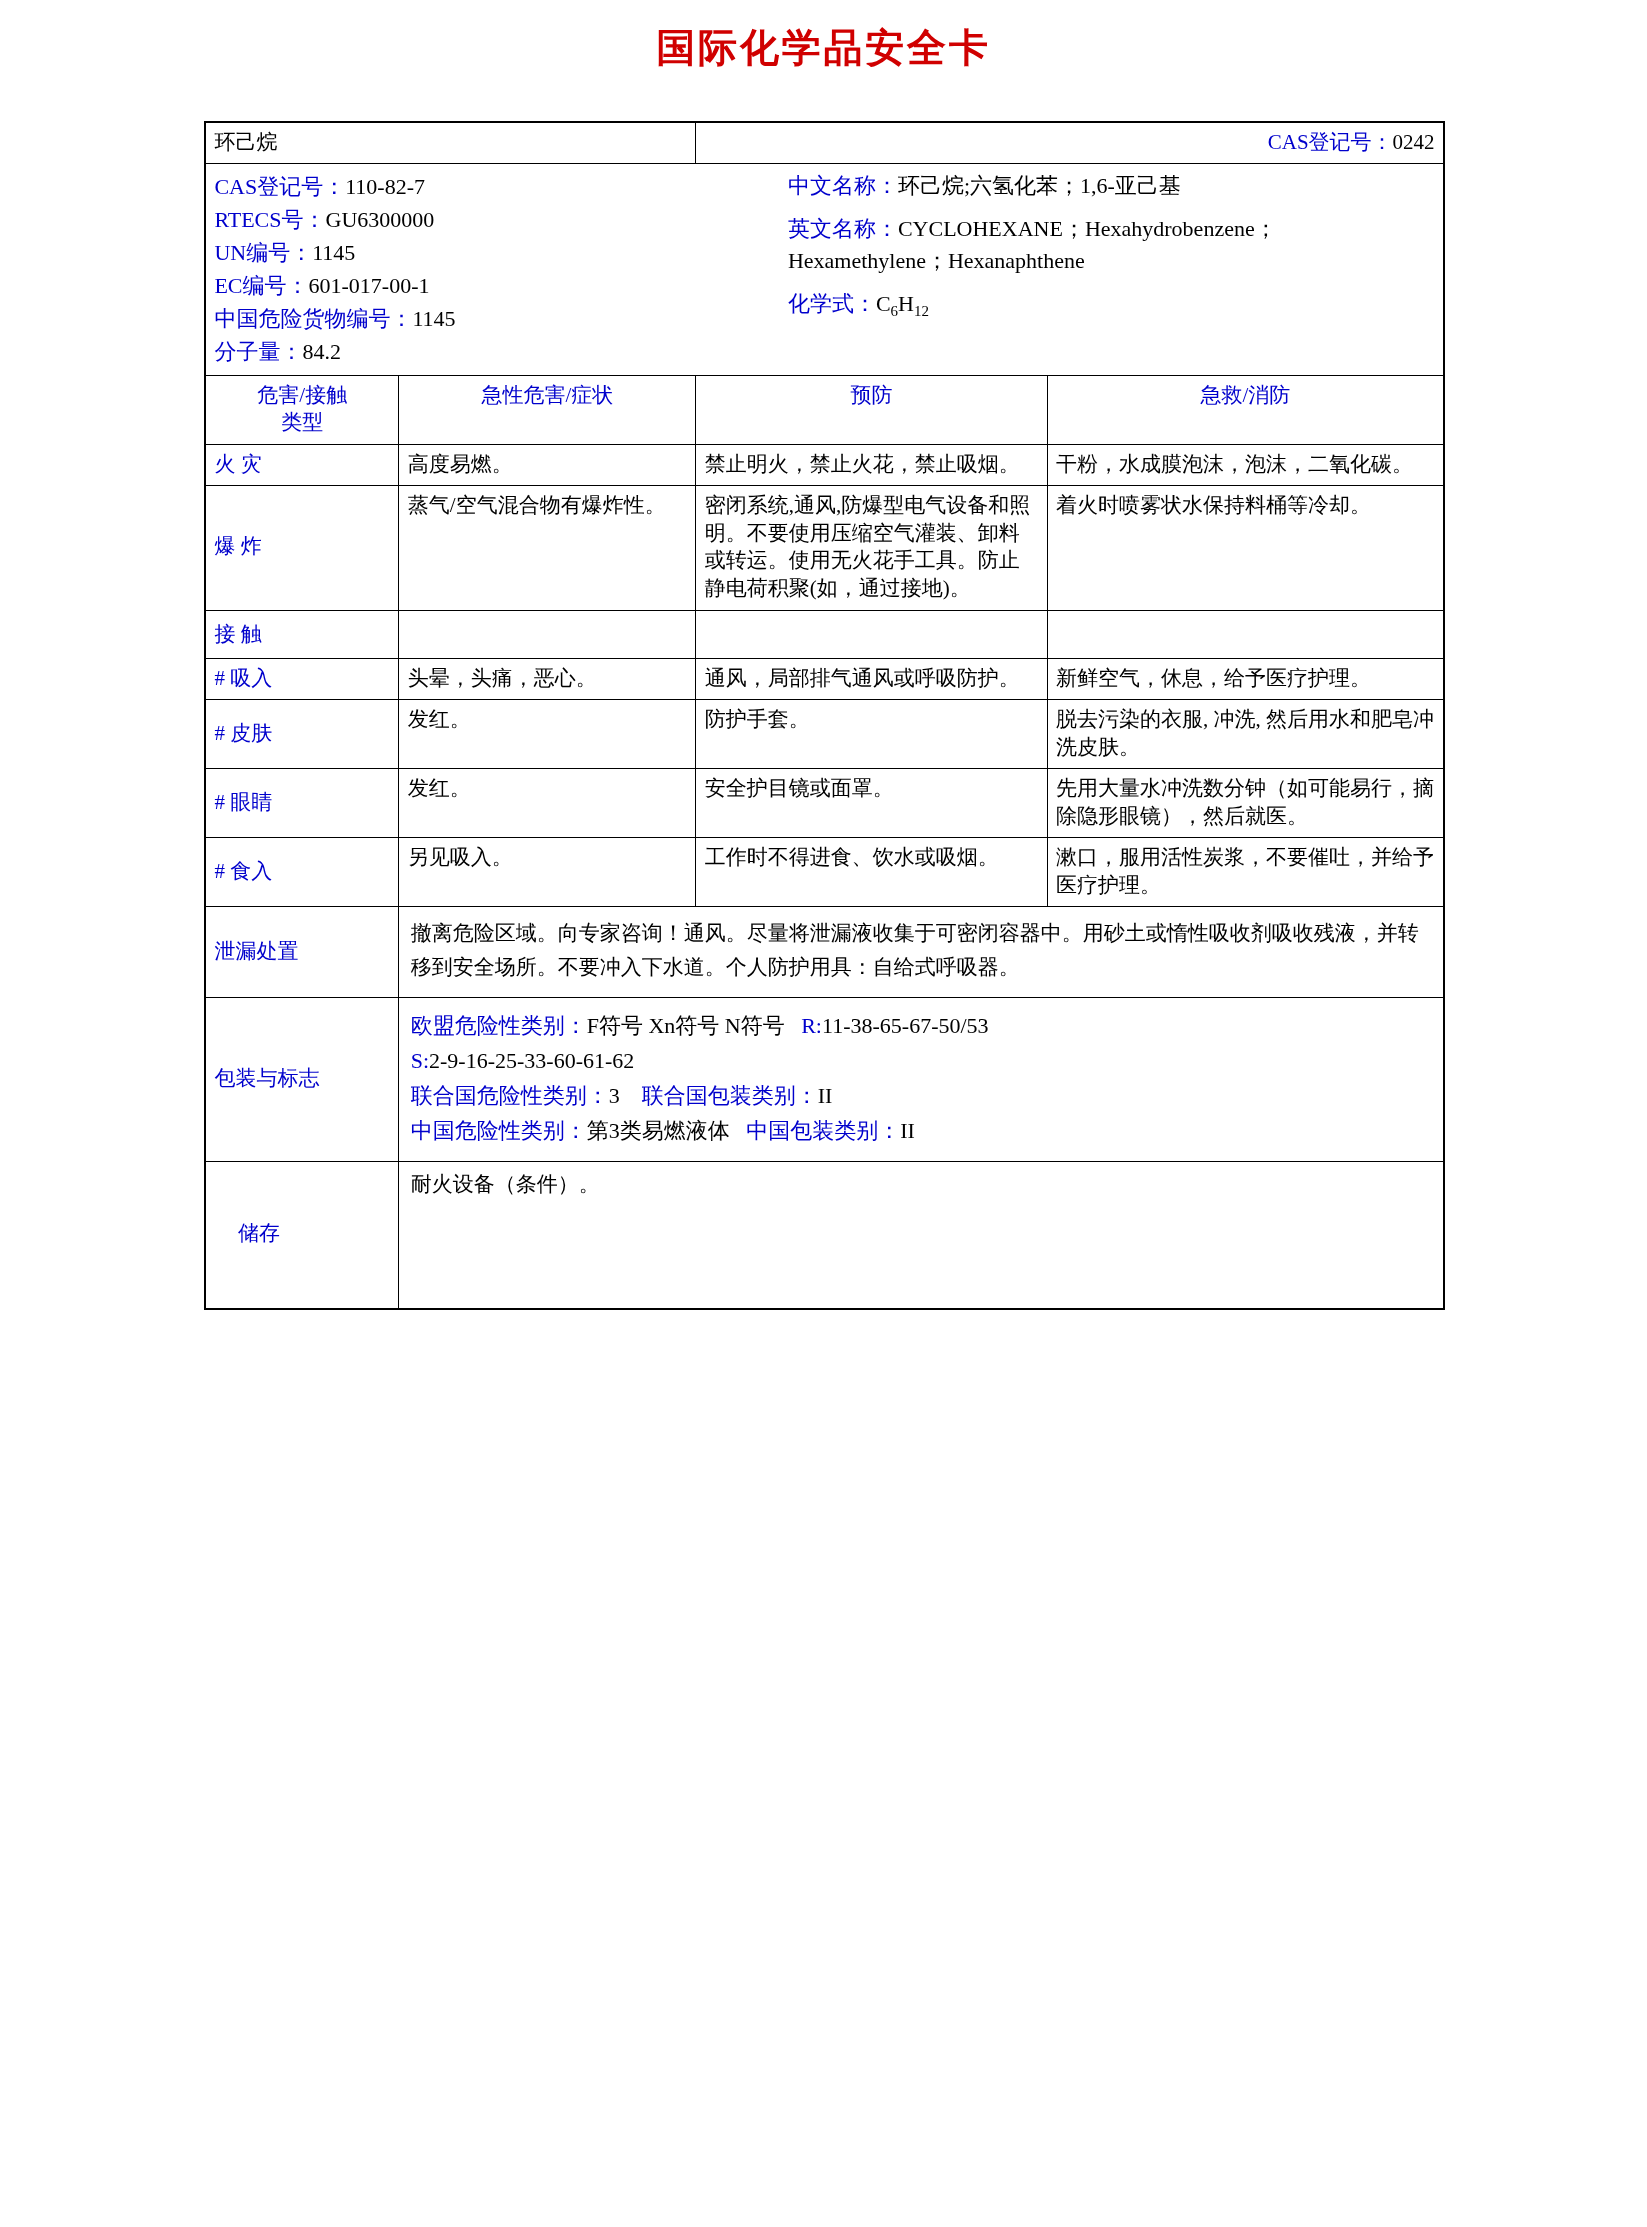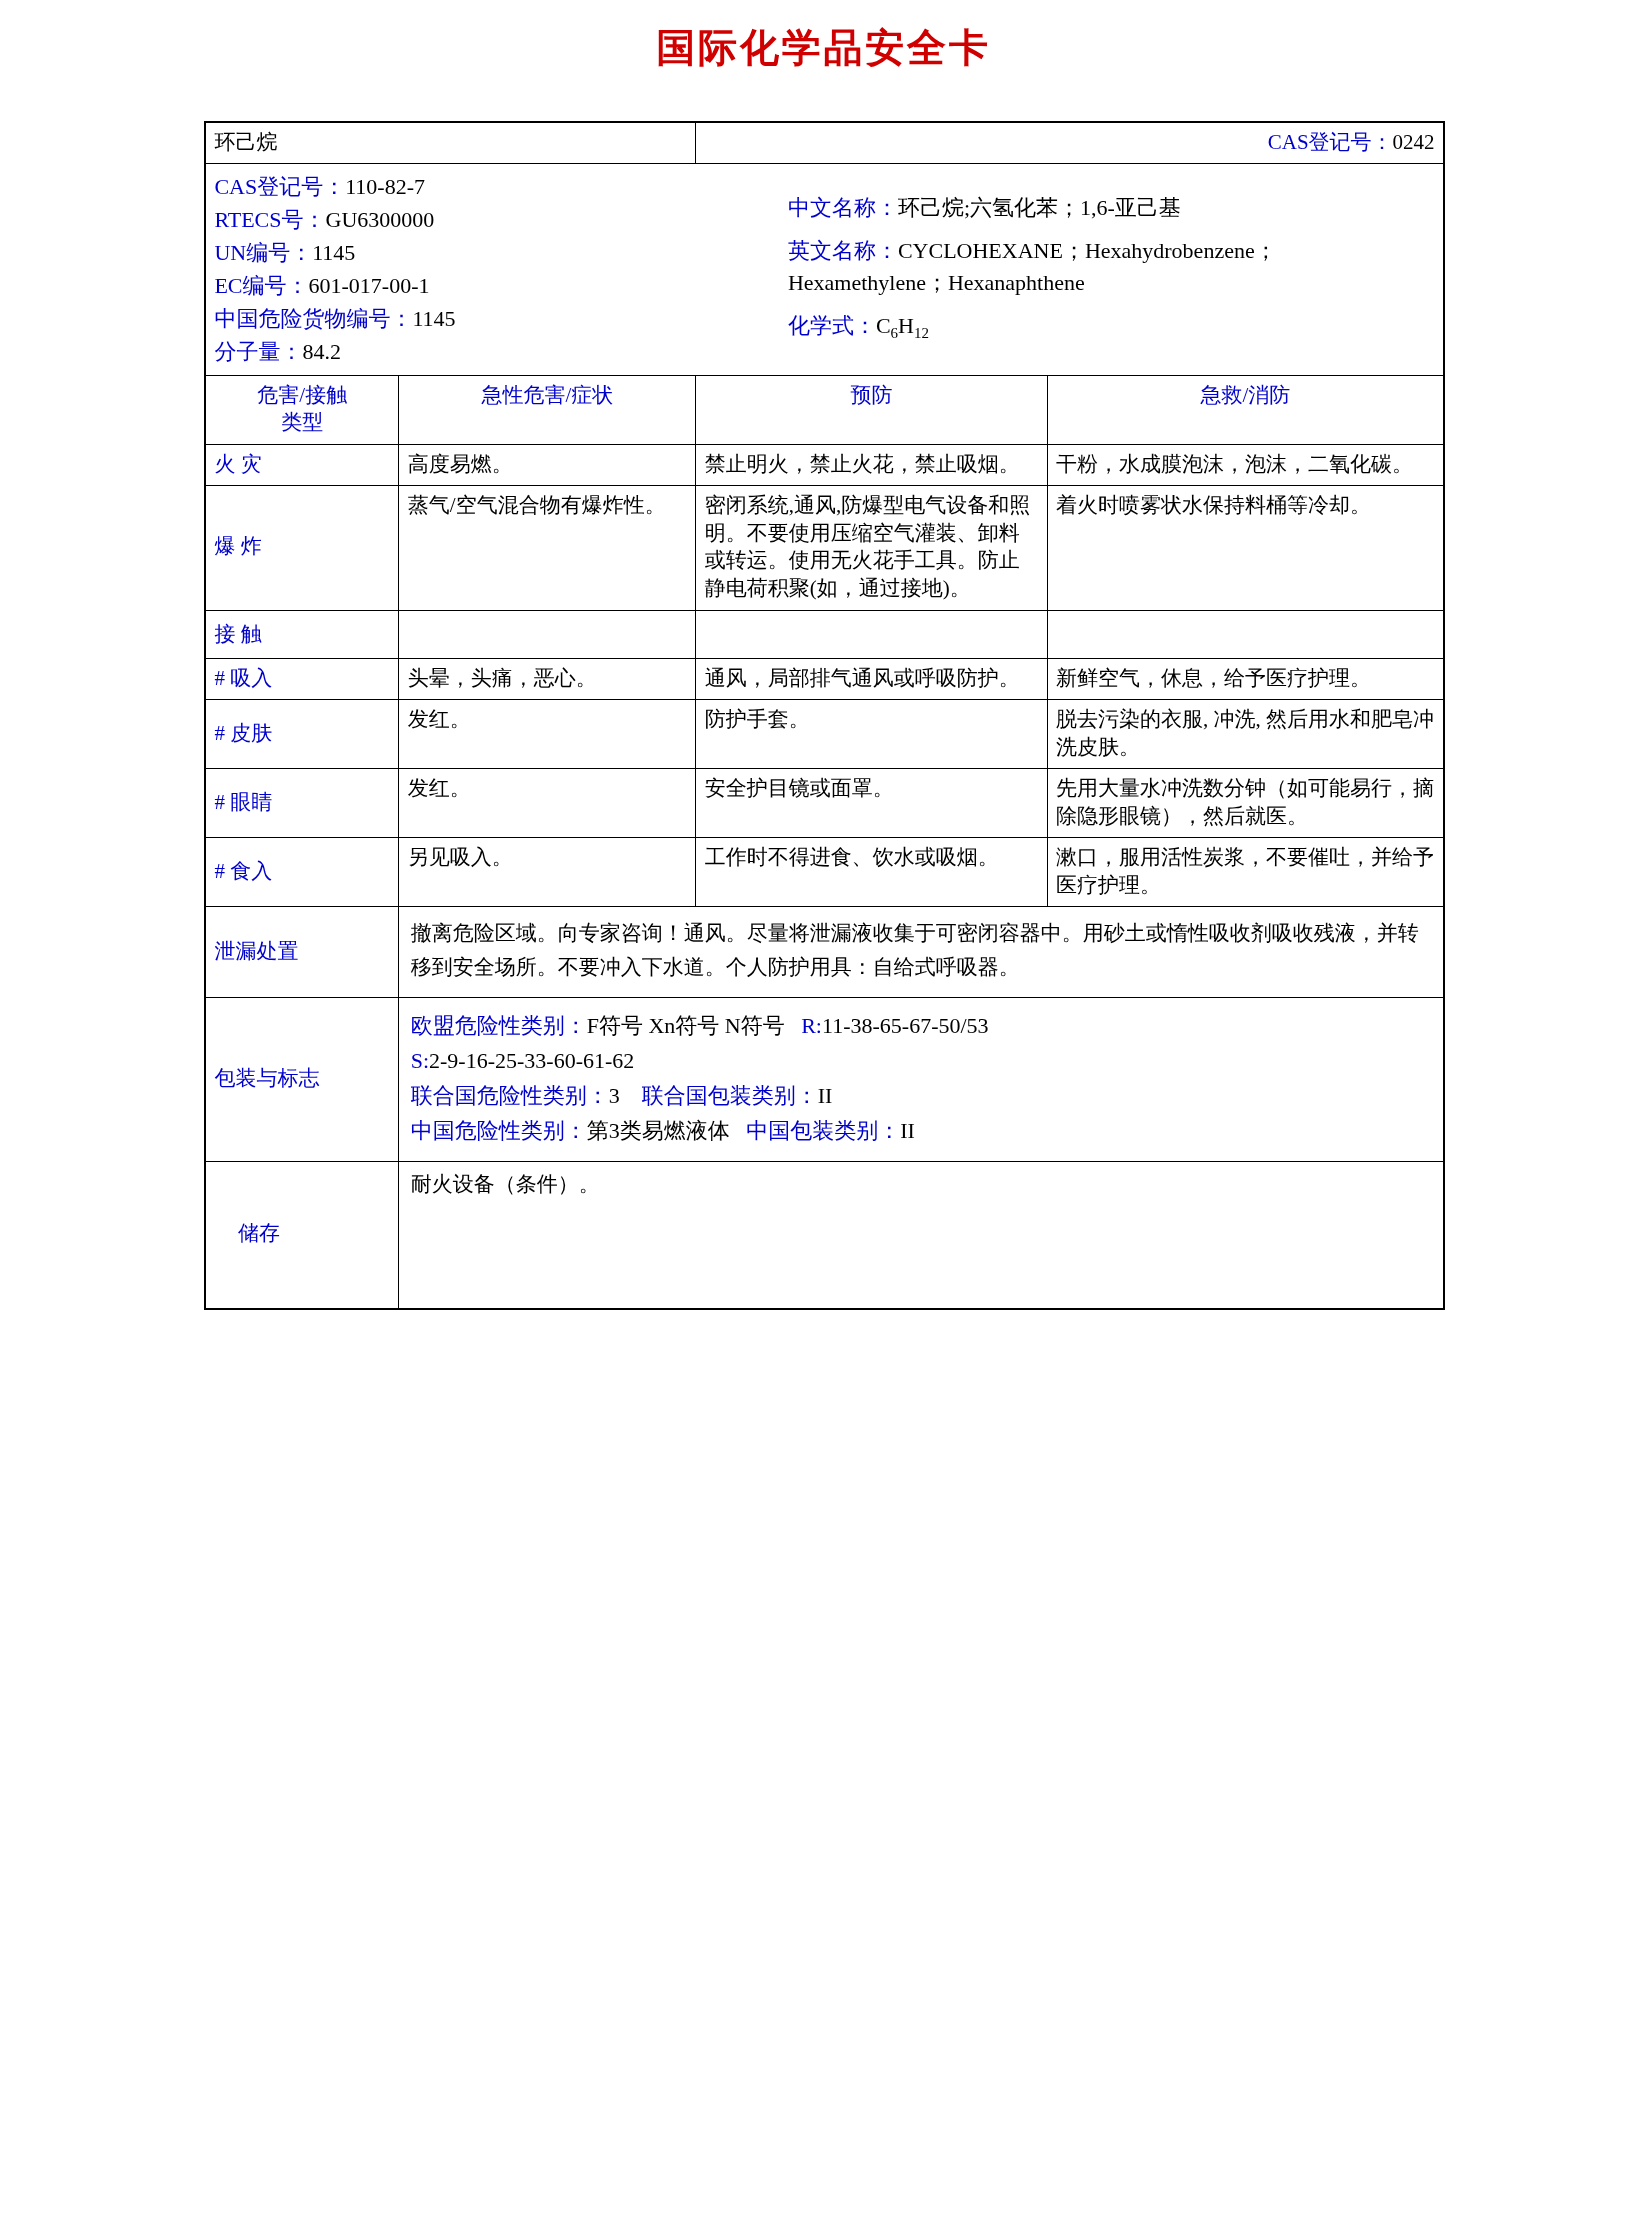"CAS登记号：110-82-7" .idgrid { align-items: center -> none }
